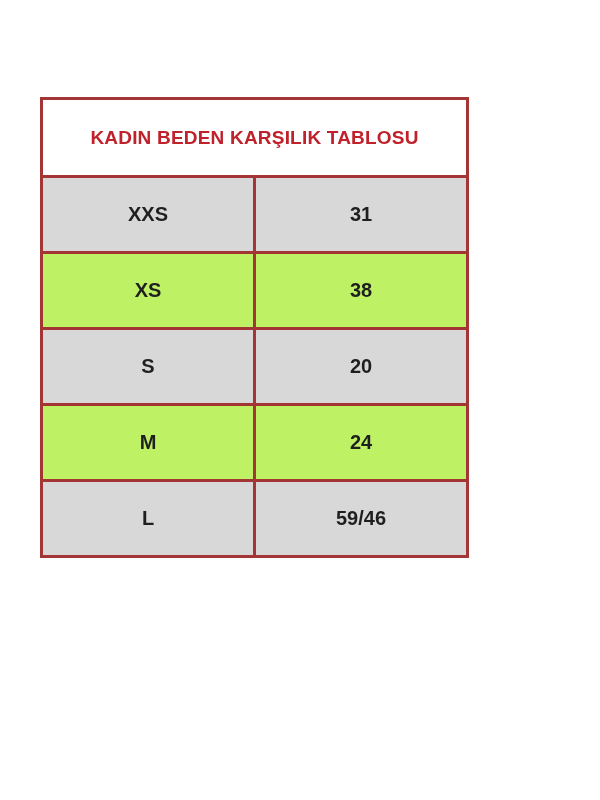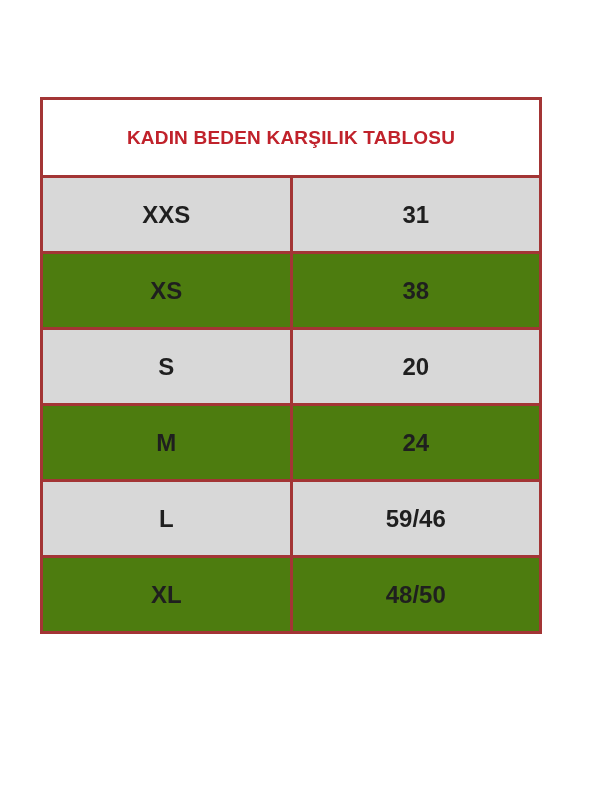"KADIN BEDEN KARŞILIK TABLOSU" table.size-table { width: 502px -> 429px }
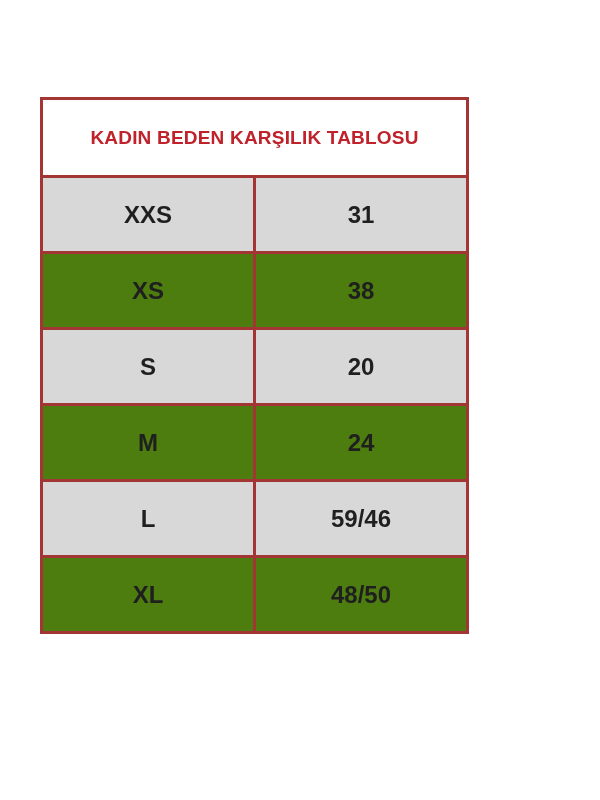"XXS" table.size-table tbody td { font-size: 24px -> 20px }
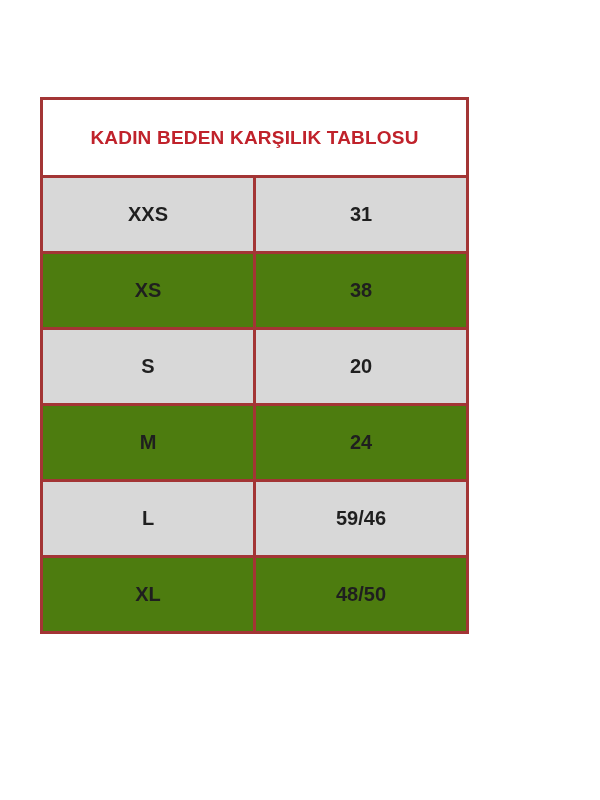"XS" table.size-table tbody tr { background: #4d7c0f -> #bef264 }
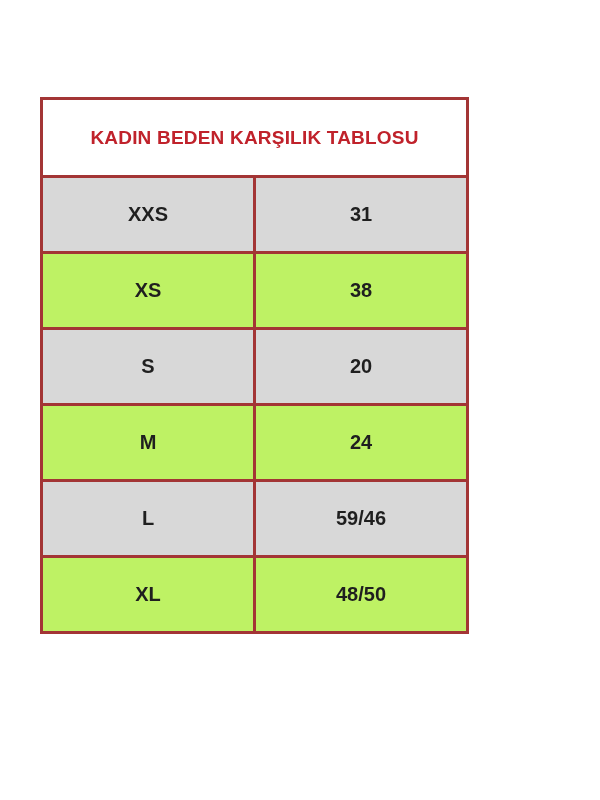"XL" tr { html: <tr> <td>XL</td> <td>48/50</td> </tr> -> none }
